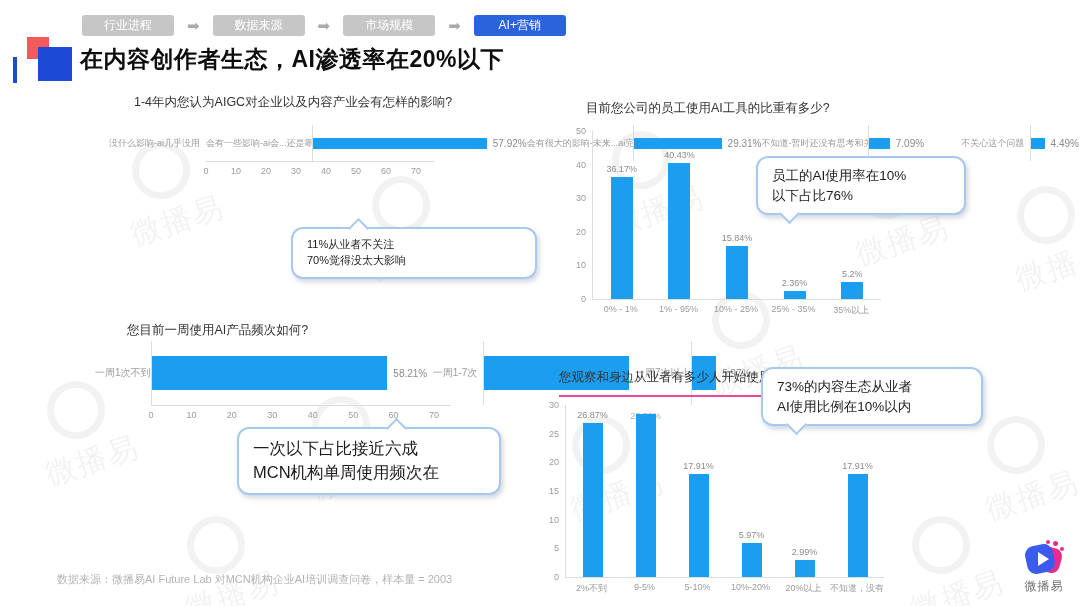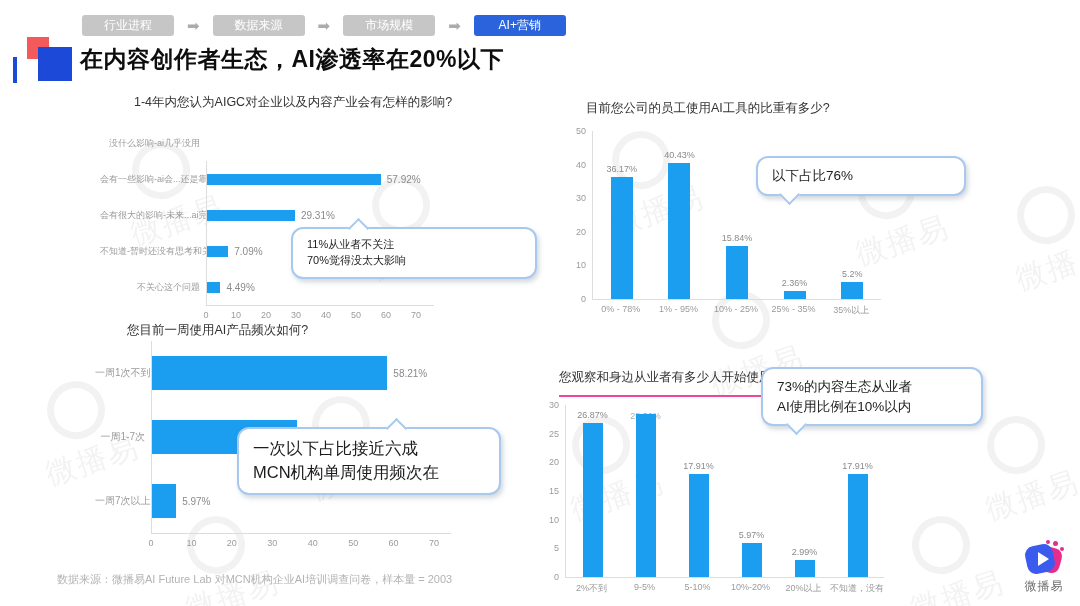"没什么影响-ai几乎没用" .hrows { flex-direction: column -> row }
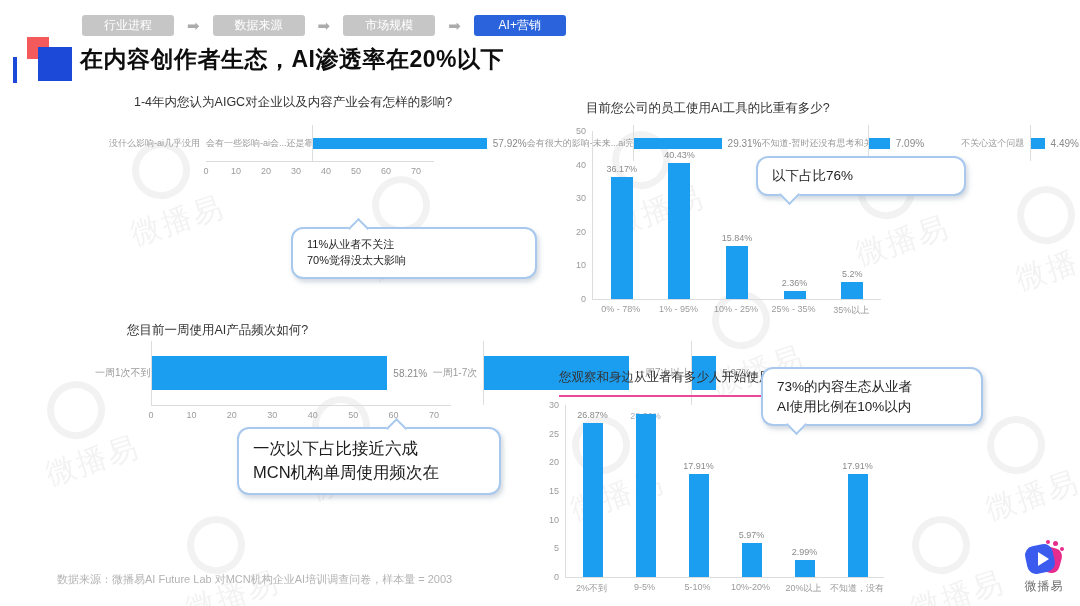"员工的AI使用率在10%" div { html: none -> <div>员工的AI使用率在10%</div> }
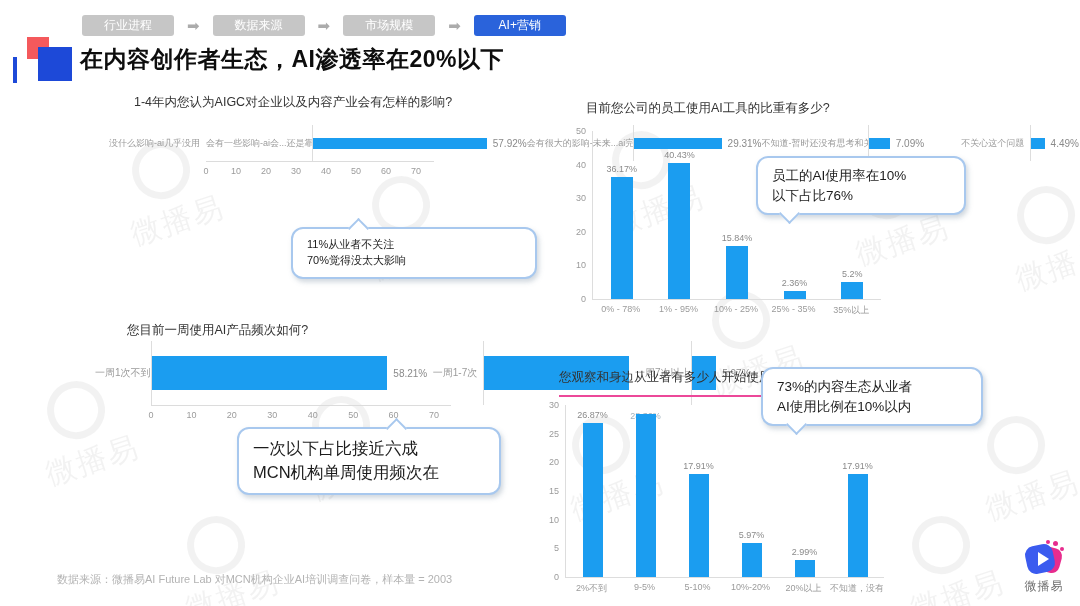"0% - 78%" span.vcat { text: 78% -> 1% }
